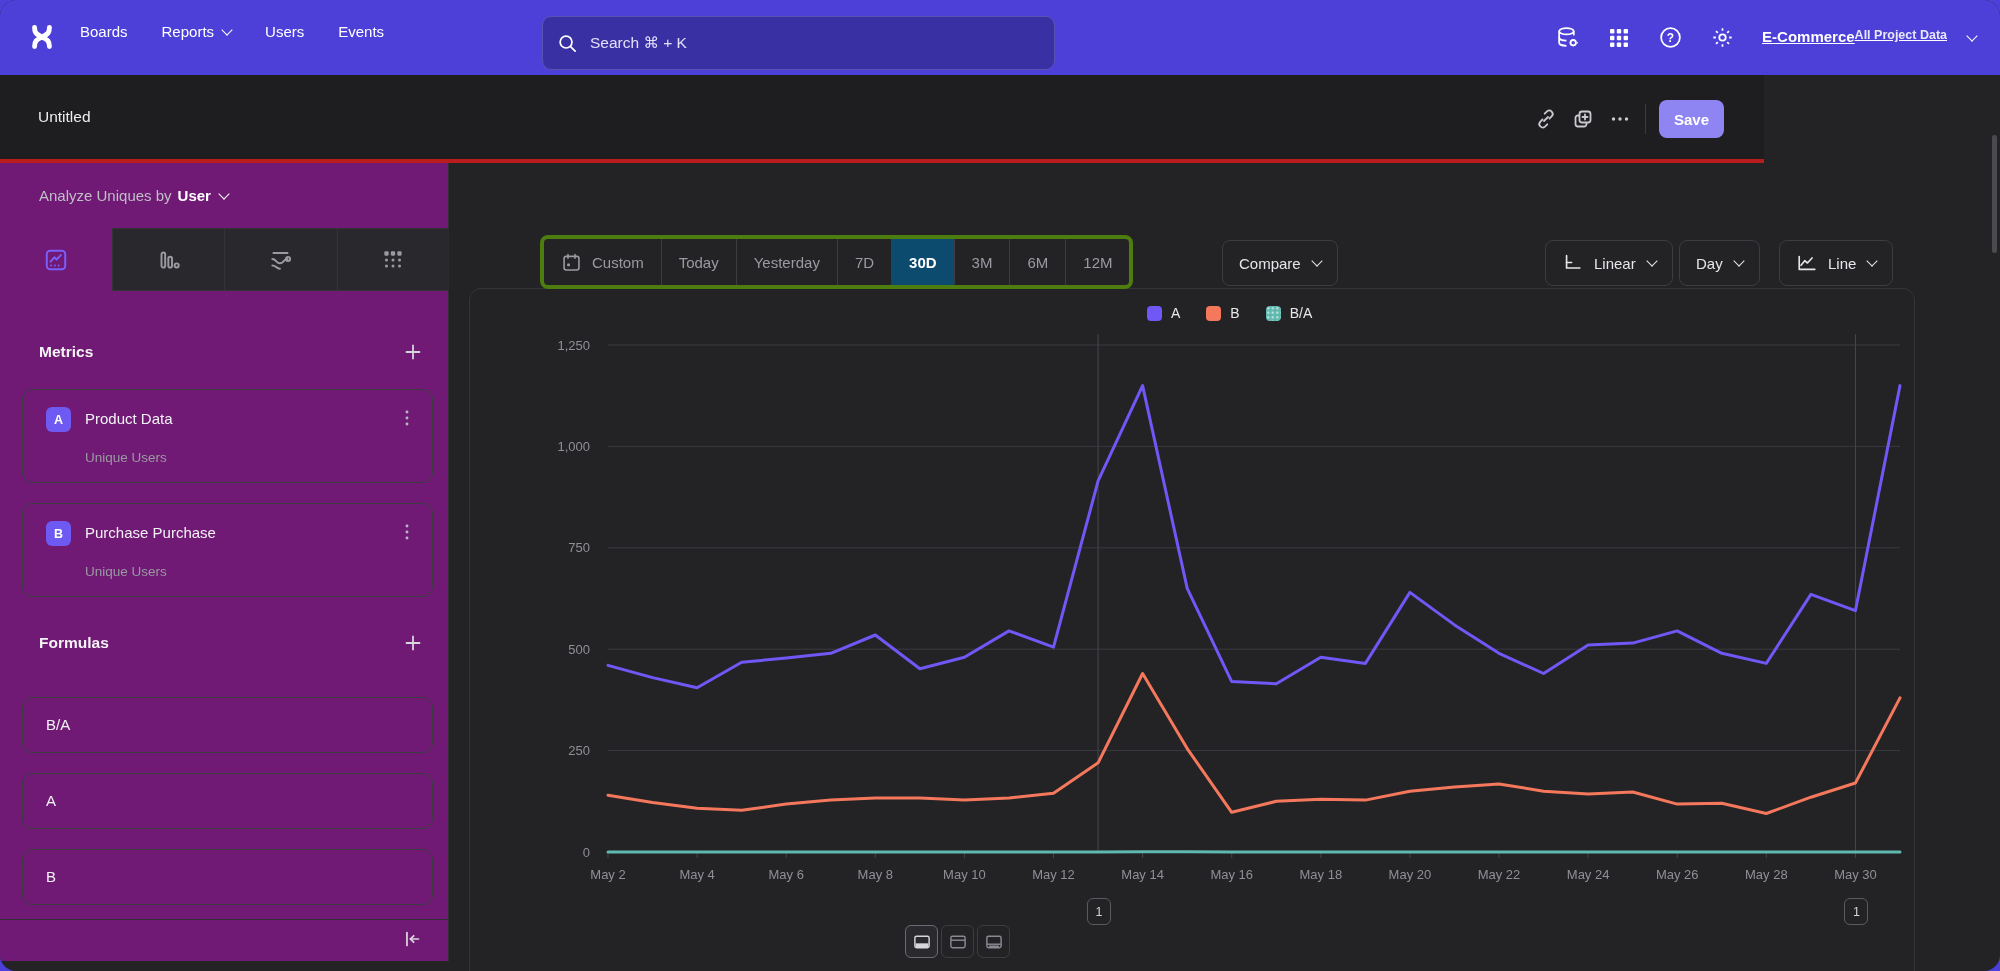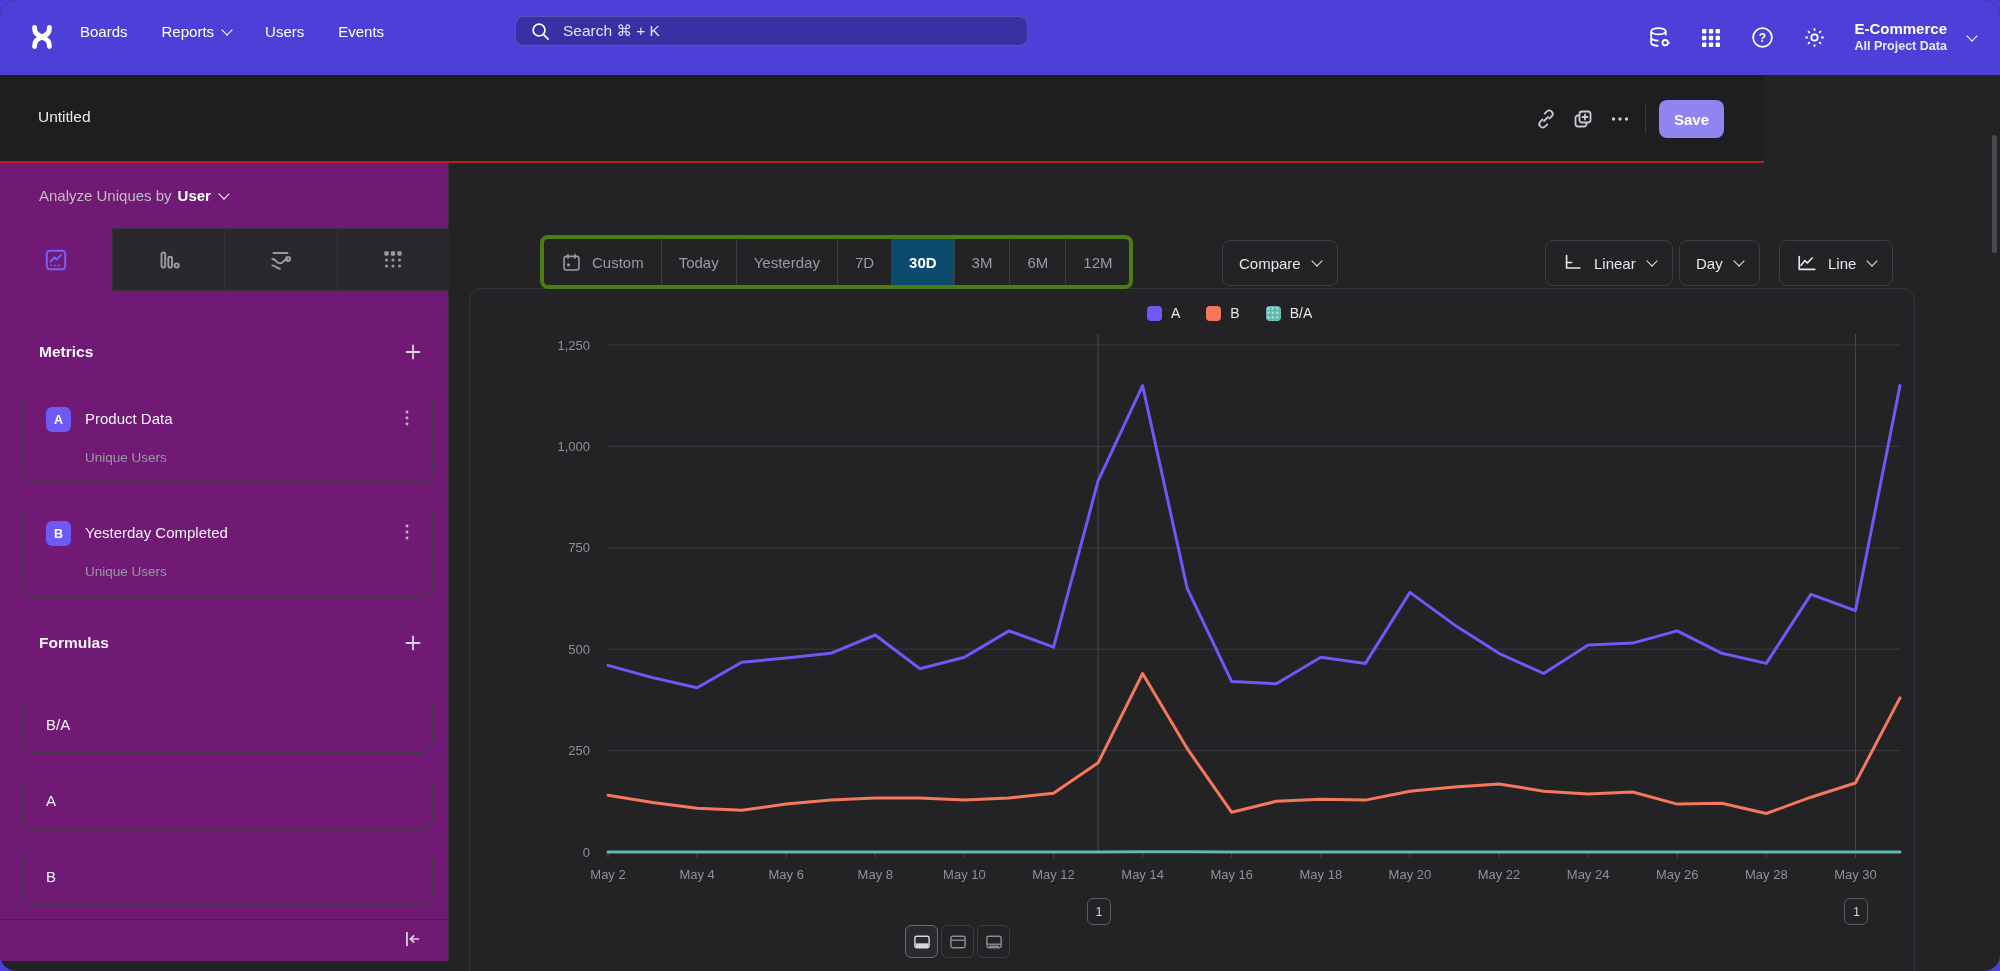"Search ⌘ + K" .searchbar { height: 30px -> 54px; left: 515px -> 542px }
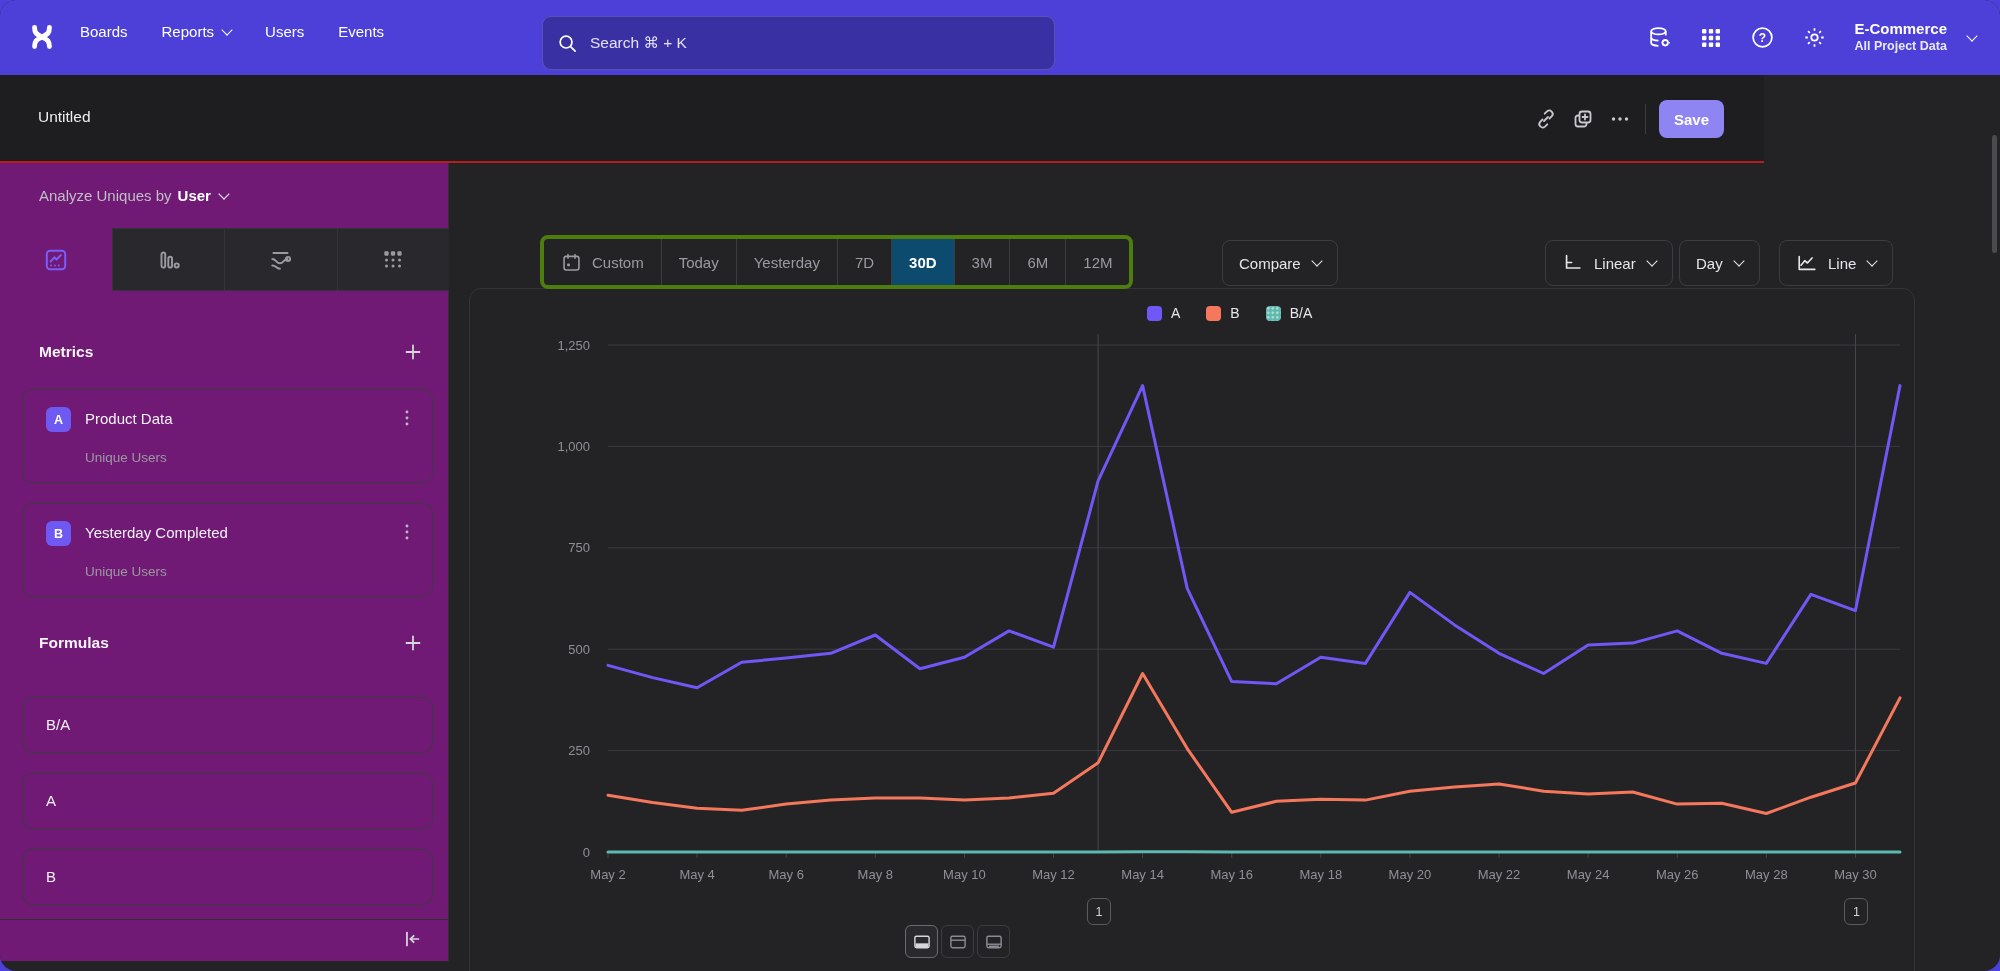"E-Commerce" .proj-text { flex-direction: column -> row; text-decoration: none -> underline }
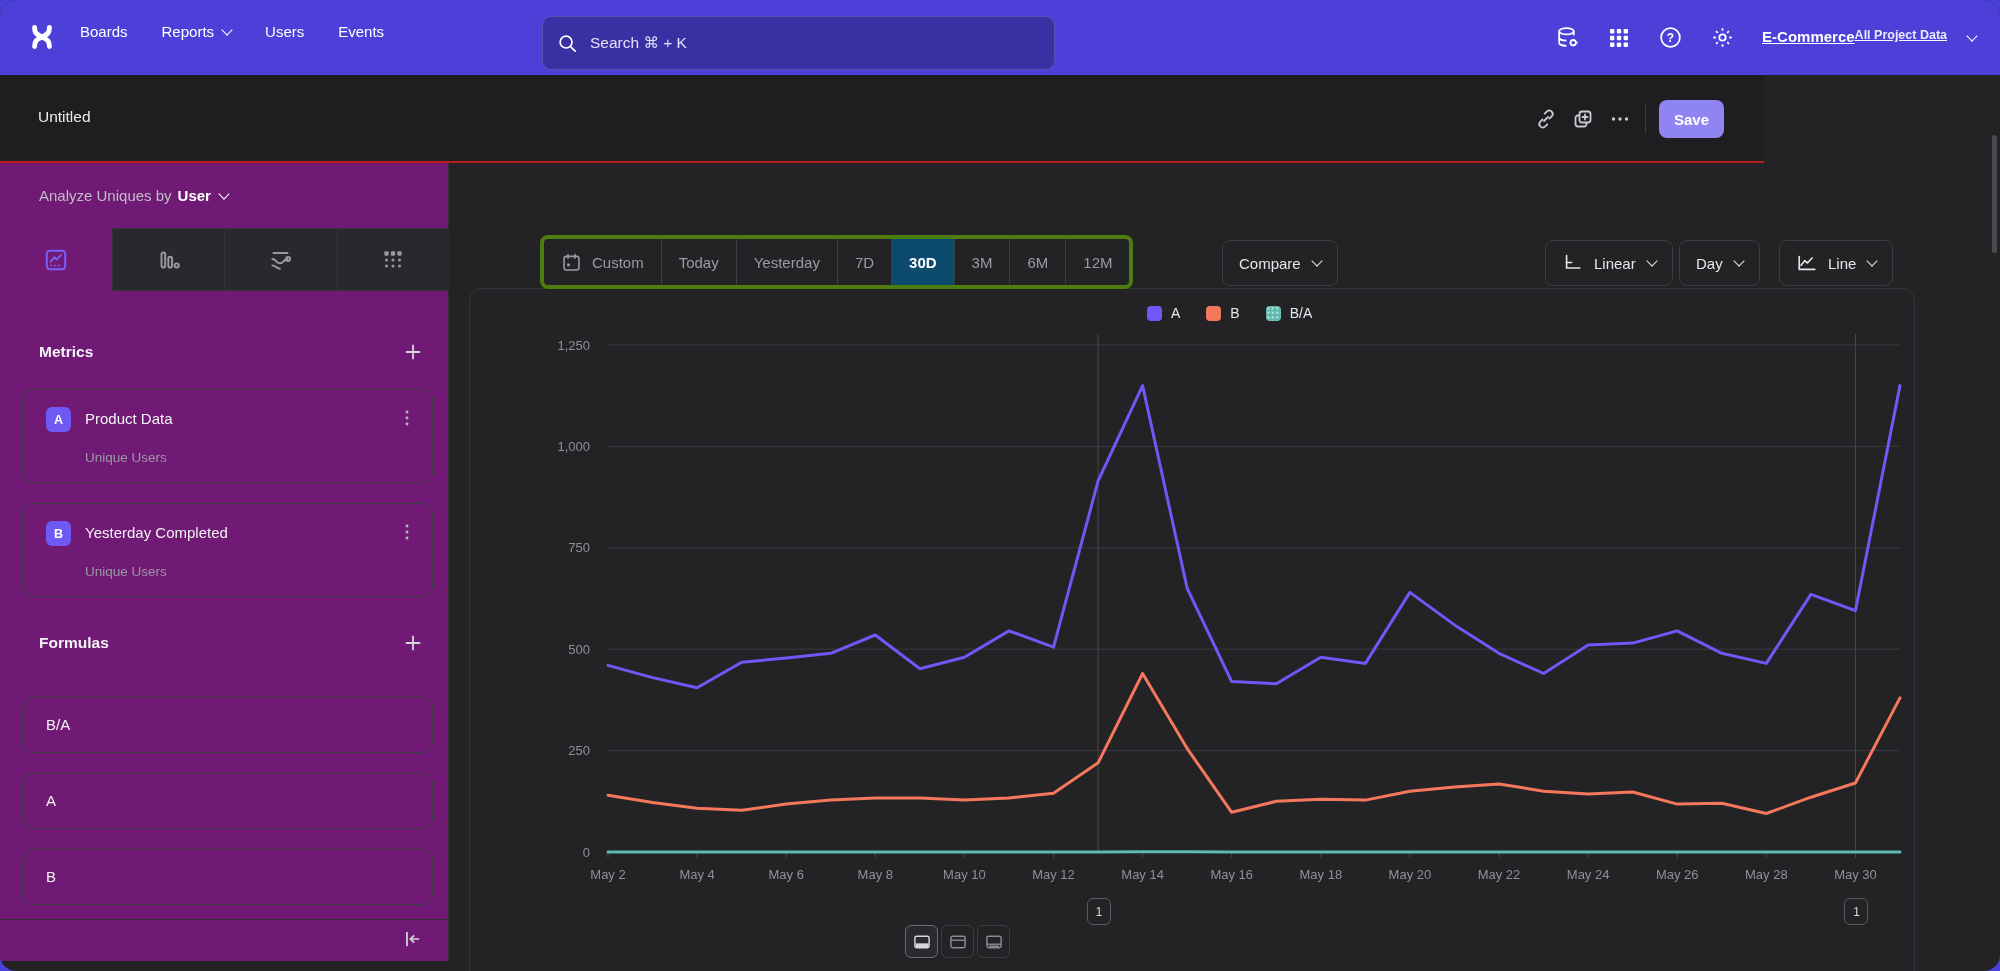"Untitled" .rheader { border-bottom: 2px solid #b91c1c -> 4px solid #b91c1c }
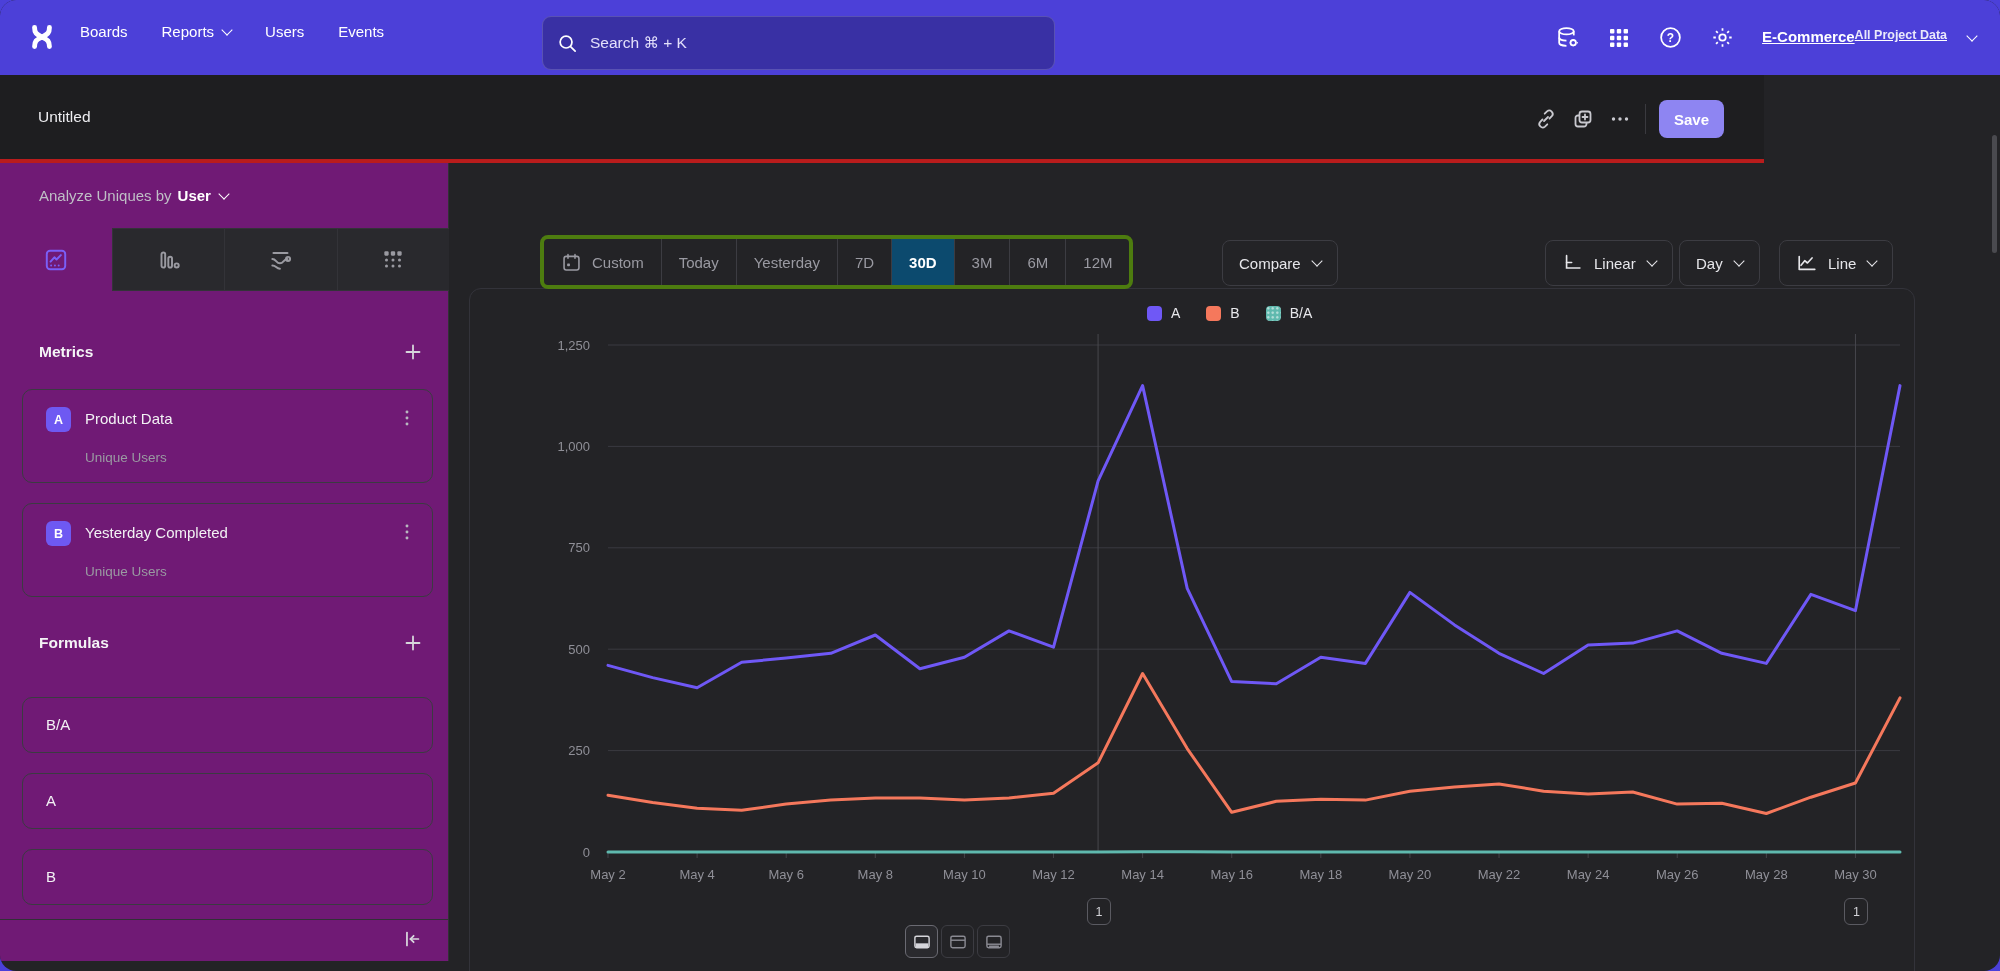"Yesterday Completed" div.mname { text: Yesterday Completed -> Purchase Purchase }
